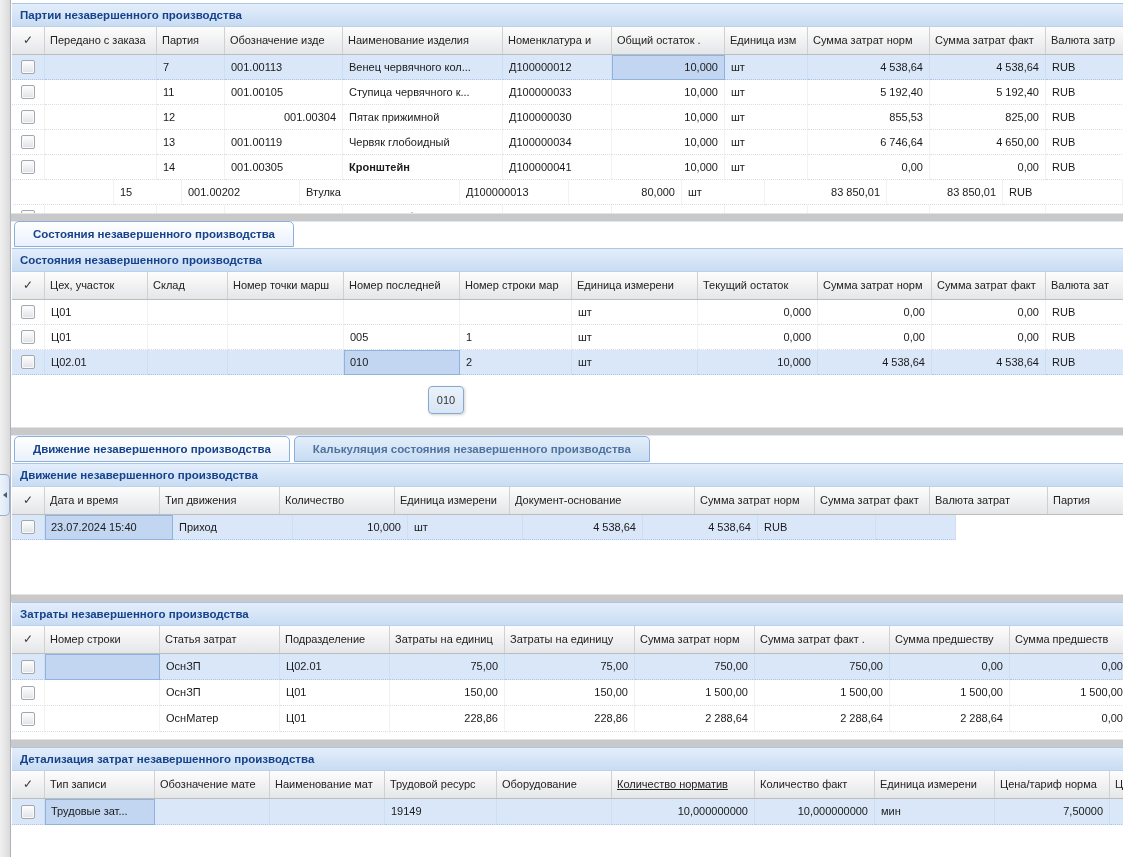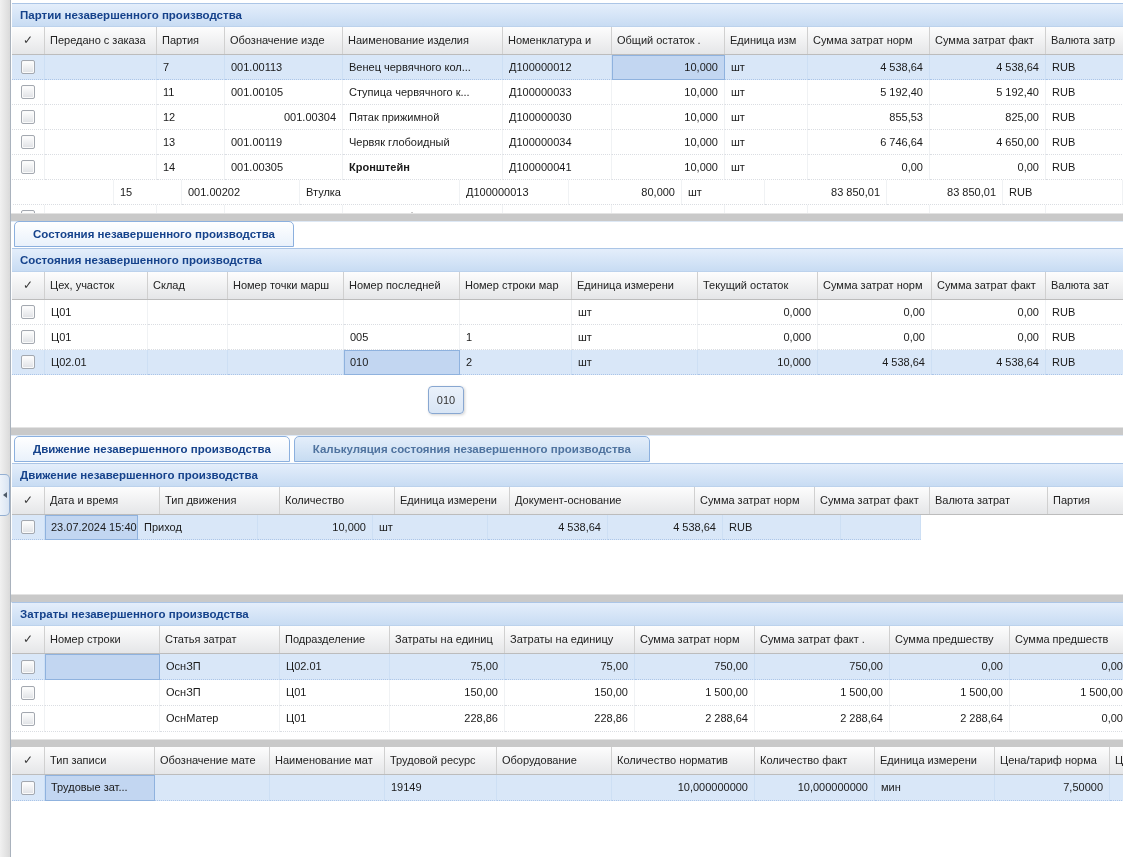"23.07.2024 15:40" div.cell { width: 93px -> 128px }
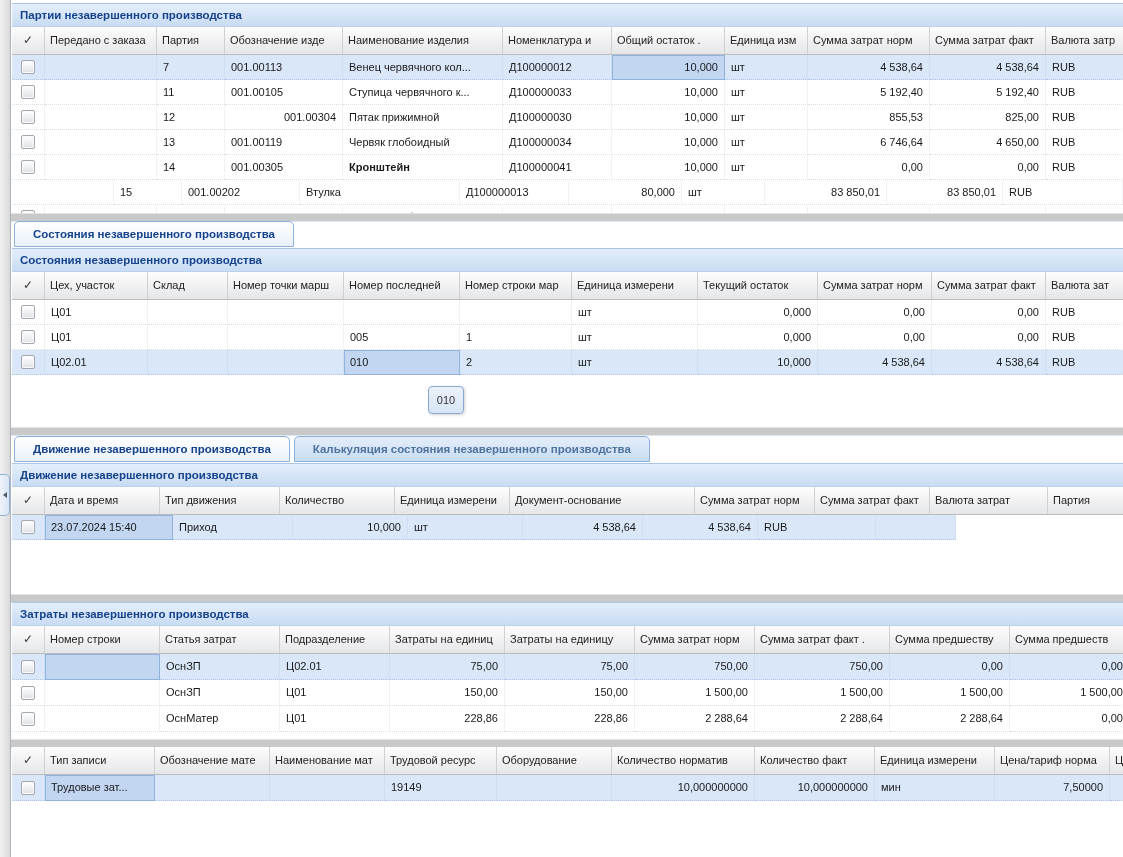"Детализация затрат незавершенного" div.panel-header { html: none -> <div>Детализация затрат незавершенного производства</div> }
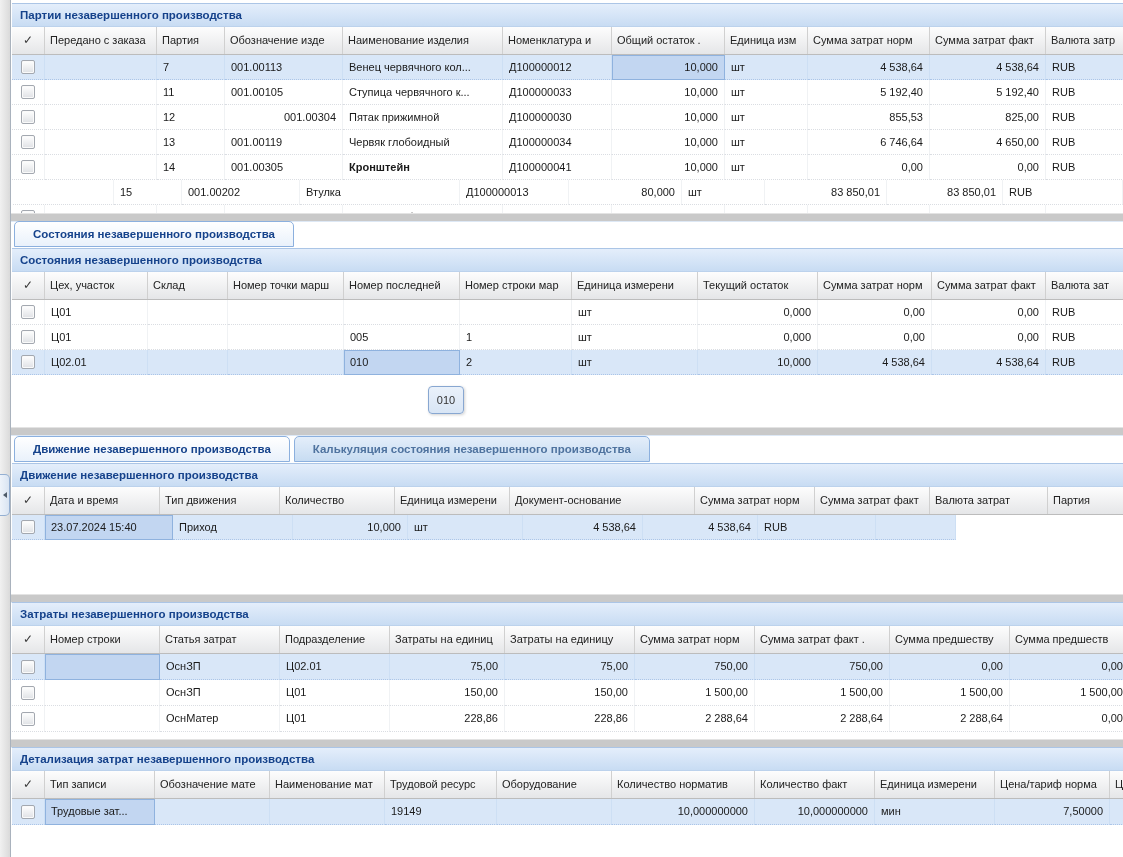"Количество норматив" div.hcell { text-decoration: none -> underline }
